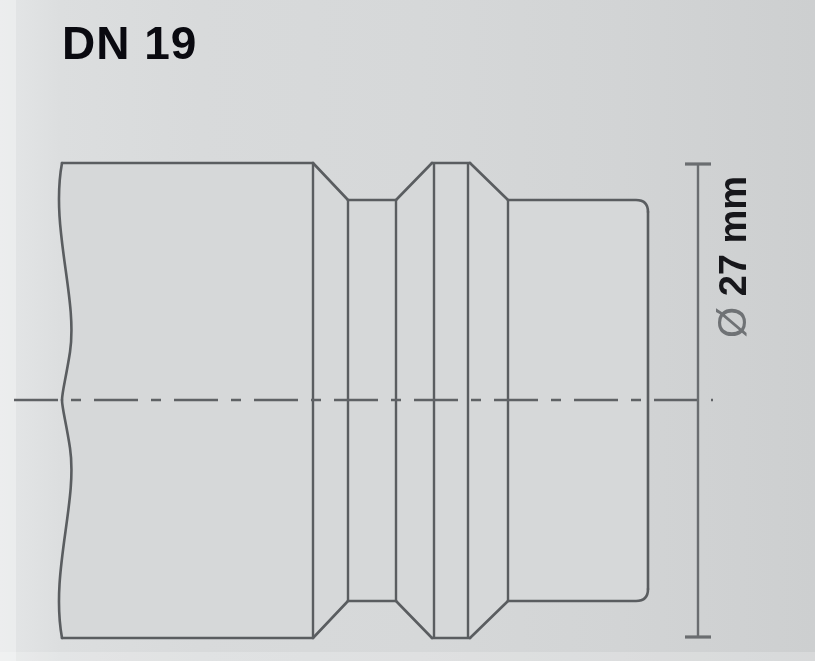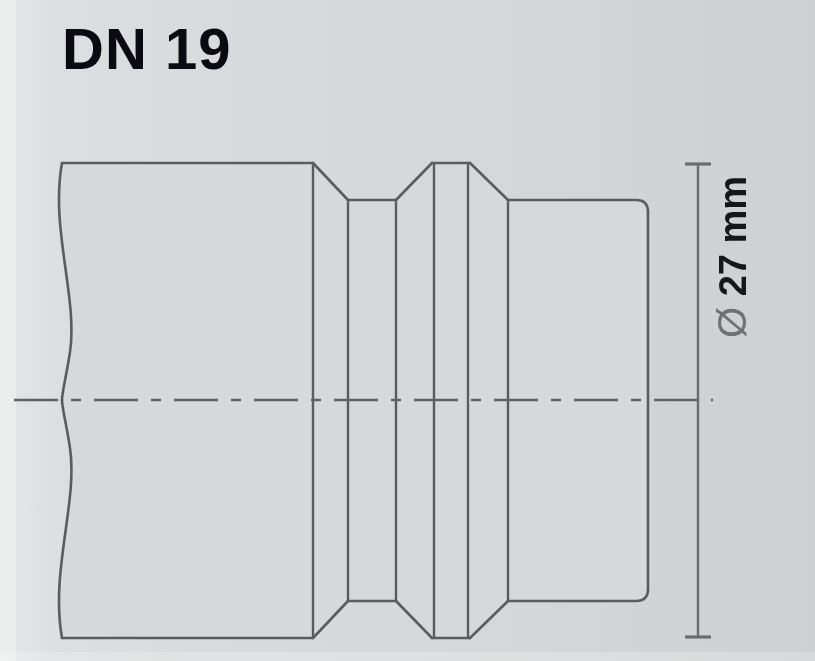"DN 19" #title-label { font-size: 58px -> 46px }
